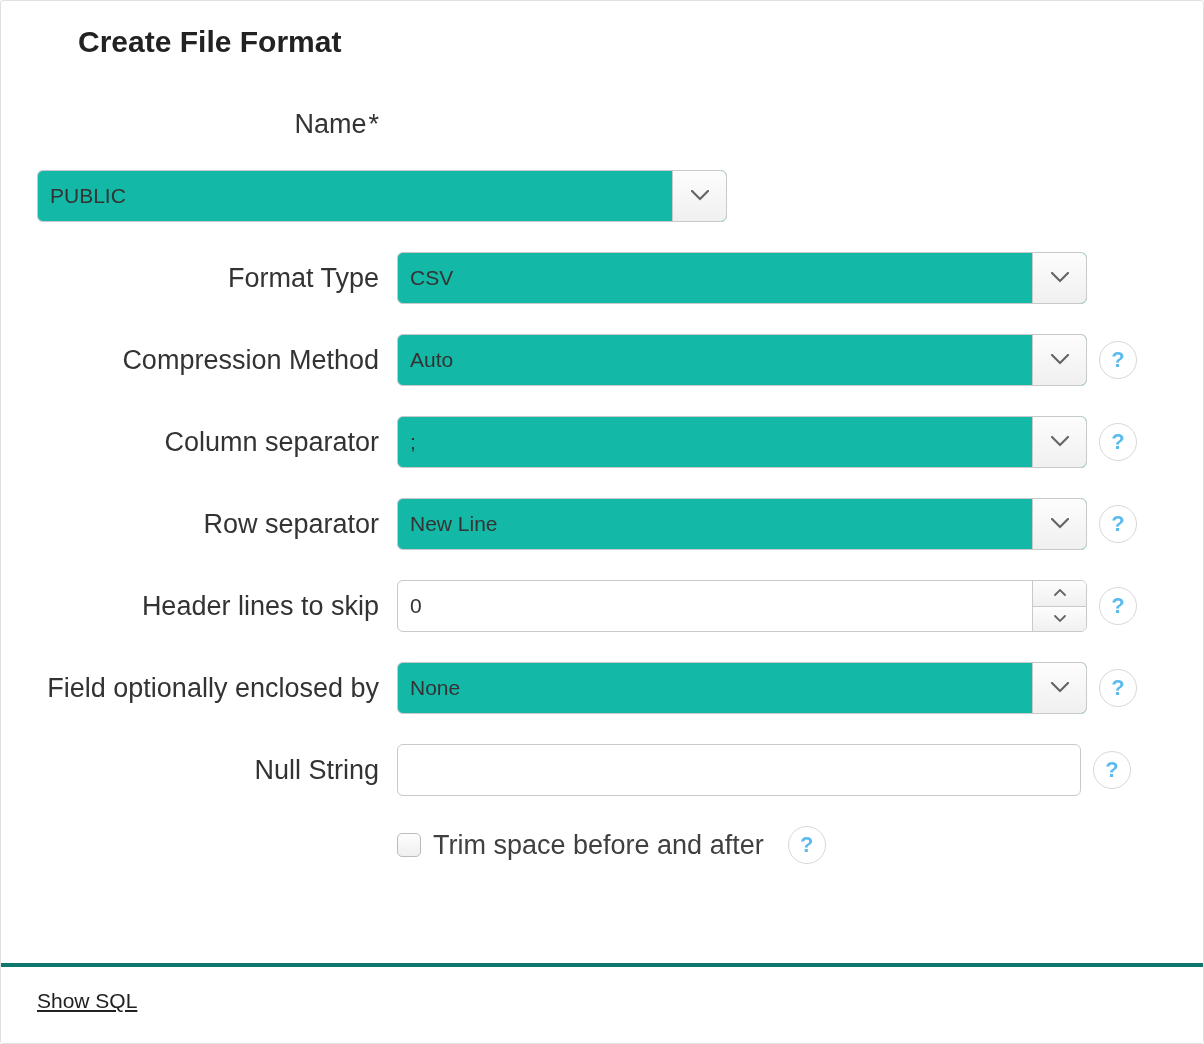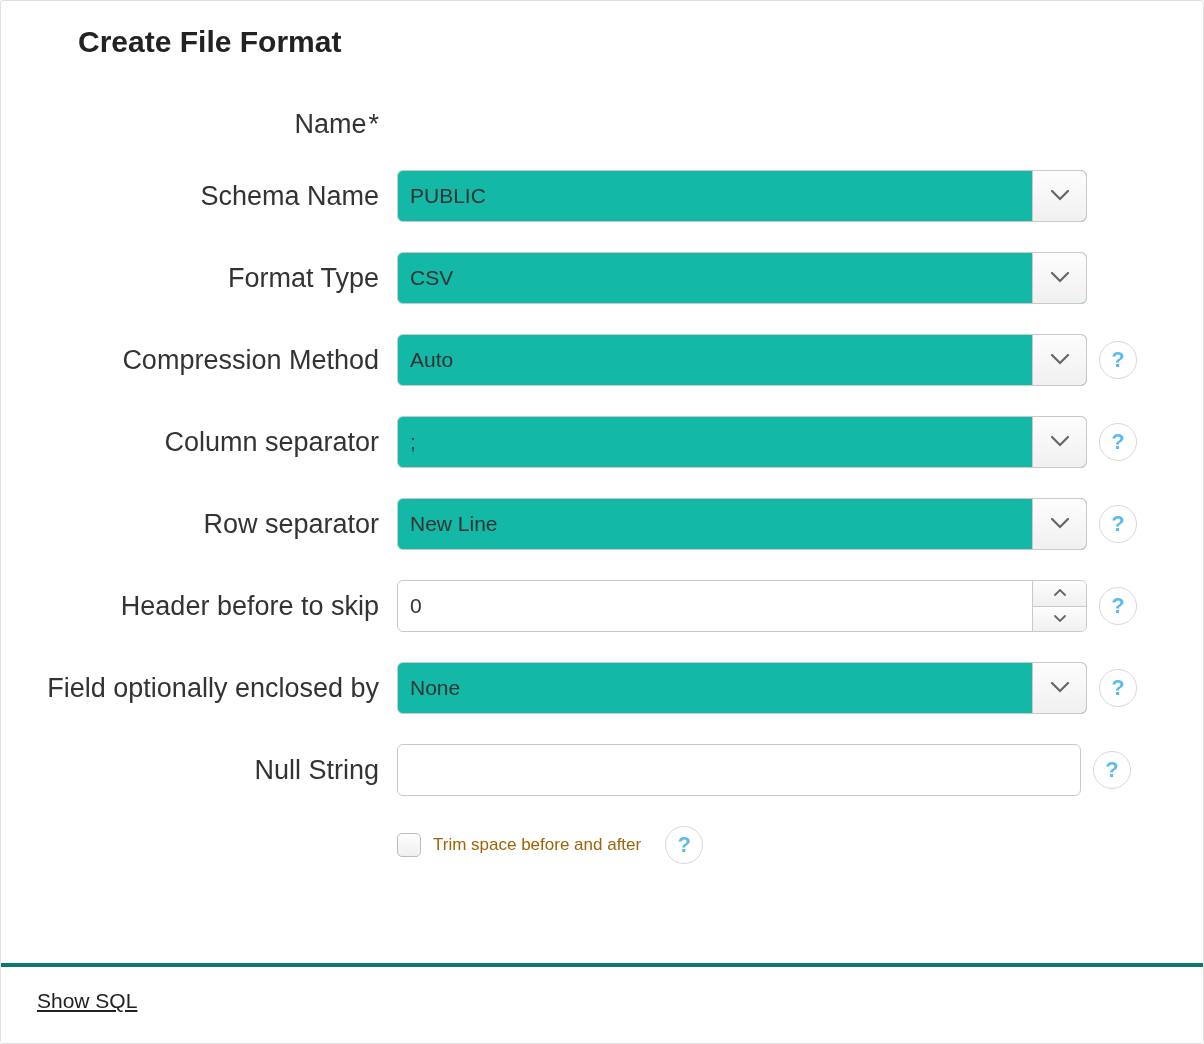"Schema Name" div.form-label { html: <div>Schema Name</div> -> none }
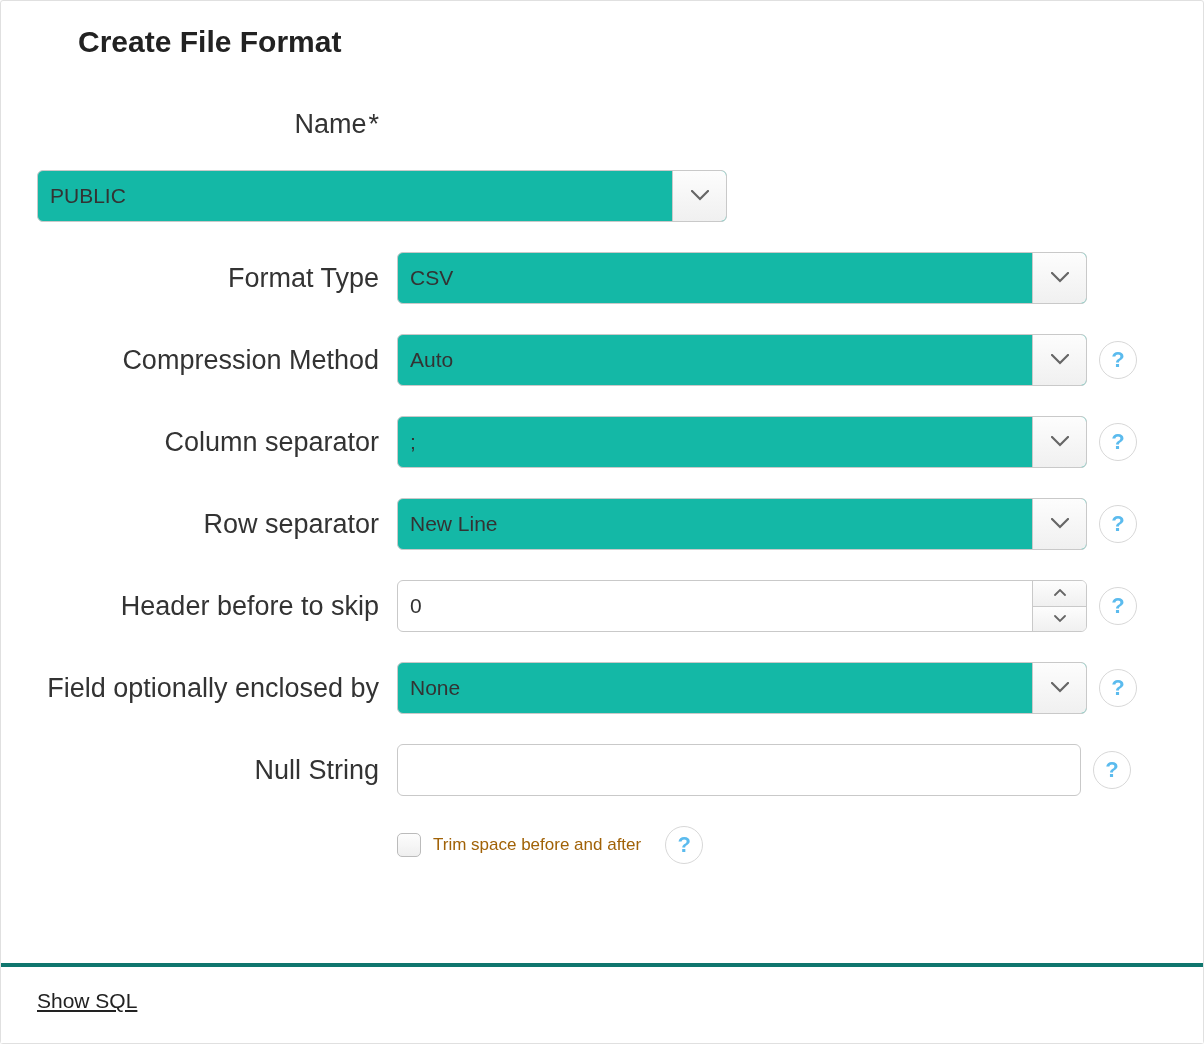"Header before to skip" div.form-label { text: before -> lines }
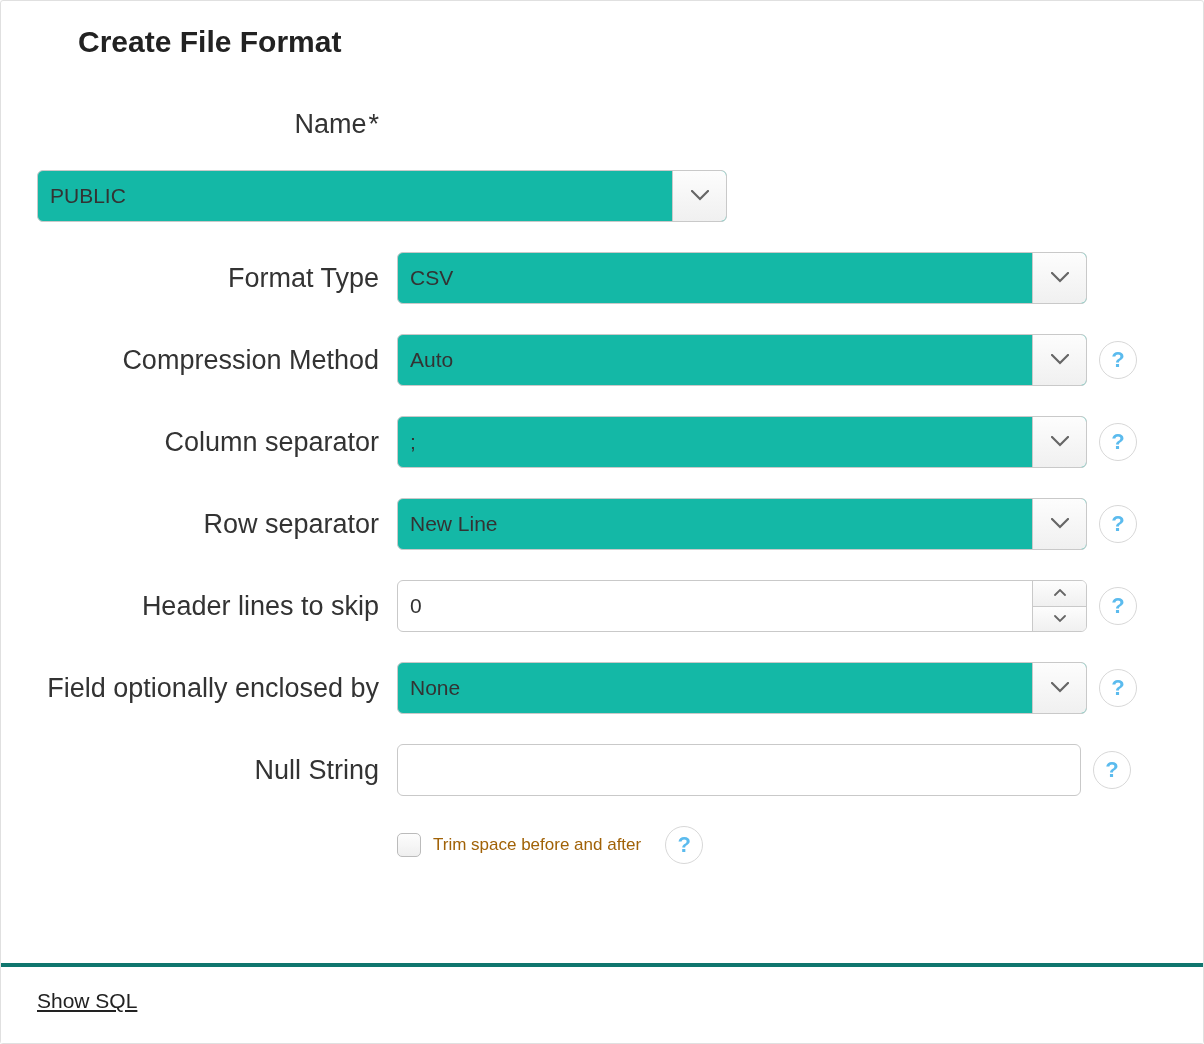"Trim space before and after" .checkbox-label { color: #a16207 -> #404040; font-size: 17px -> 27px }
